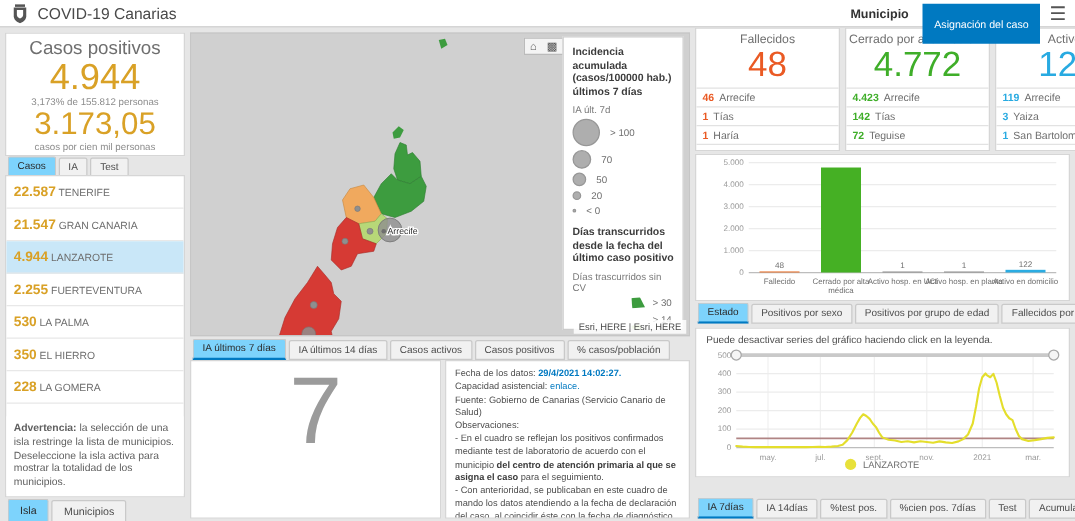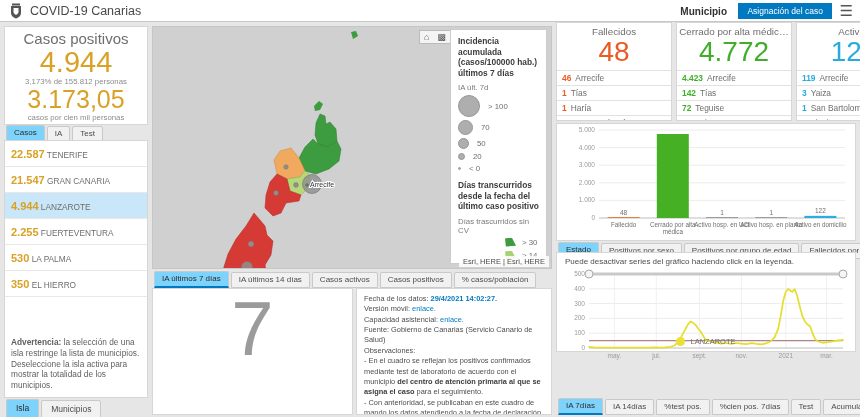"Asignación del caso" #hdr-btn { height: 16px -> 32px }
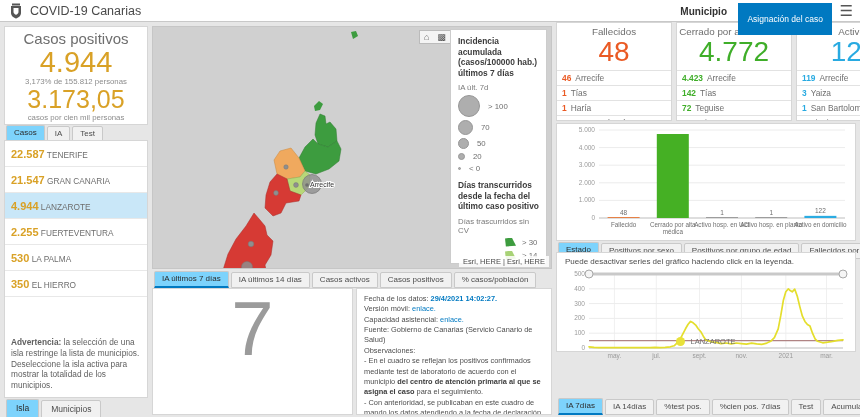"> 30" .day-row { align-items: flex-start -> flex-end }
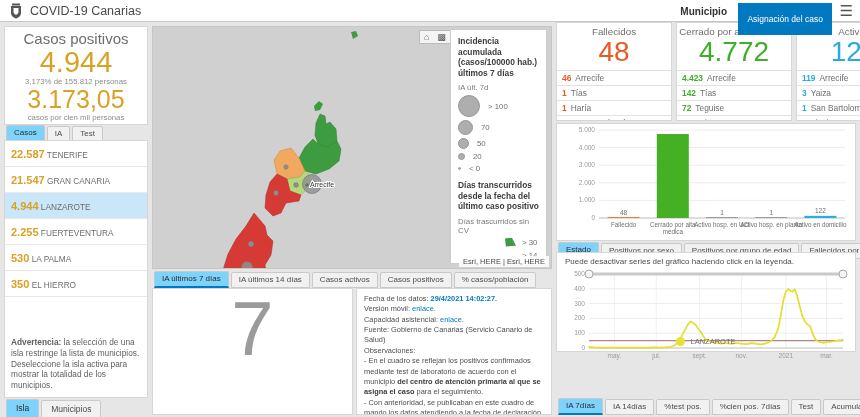"Puede desactivar series del gráfico" #timeline-panel { height: 100px -> 120px; top: 252px -> 262px }
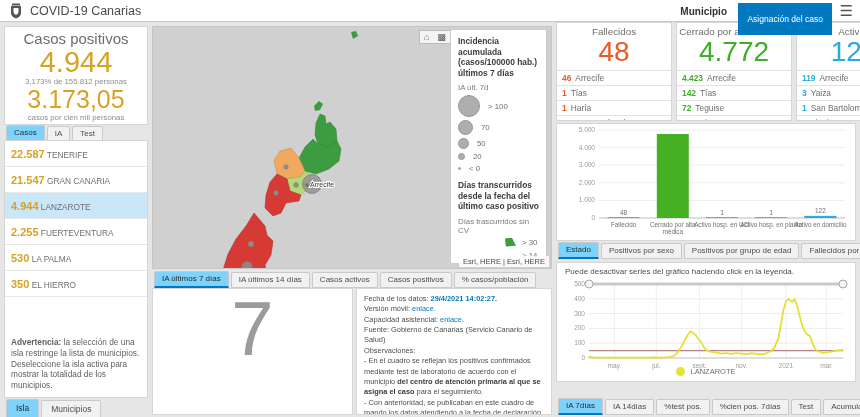"228 LA GOMERA" div.island-row { html: none -> <div><span>228</span><span> LA GOMERA</span></div> }
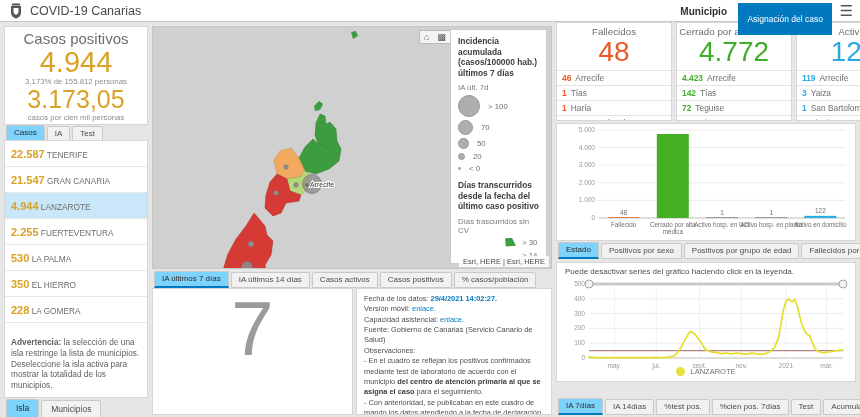"Versión móvil: enlace." div { html: <div><span>Versión móvil: </span><span>enlace.</span></div> -> none }
